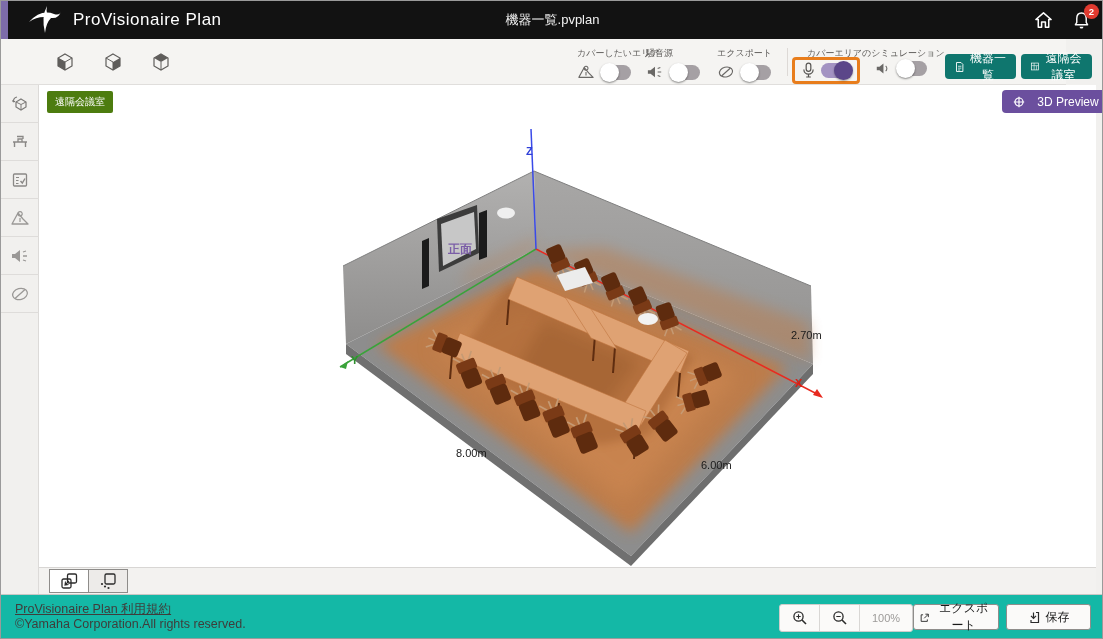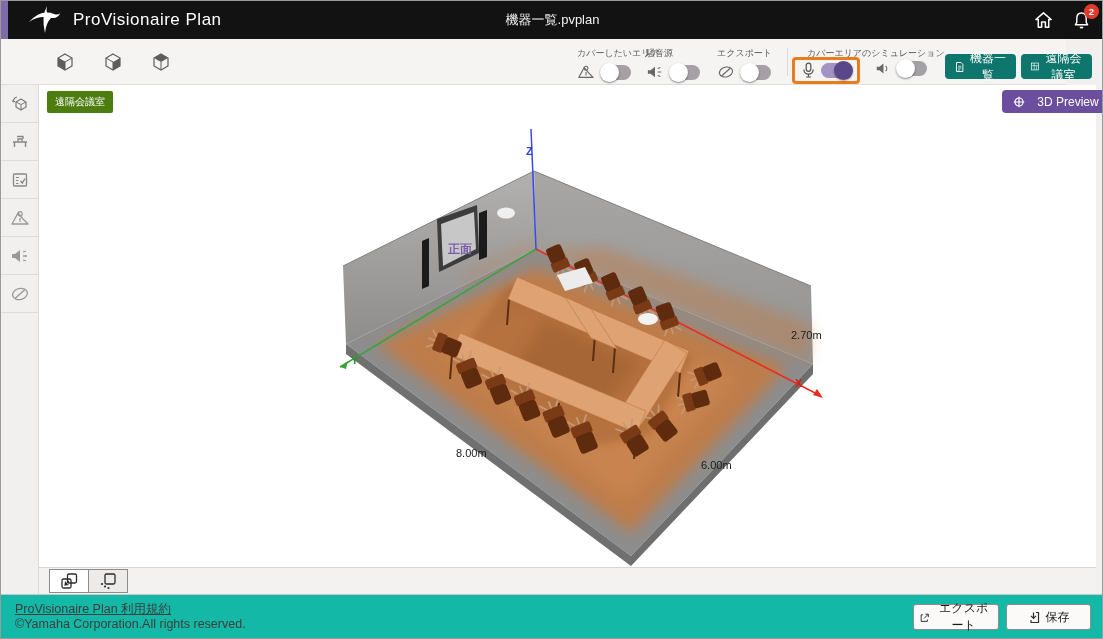"100%" div.zoom-group { html: none -> <div> <div> <svg> <circle></circle> <path></path> <path></path> </svg> </div> <div> <svg> <circle></circle> <path></path> <path></path> </svg> </div> <div>100%</div> </div> }
